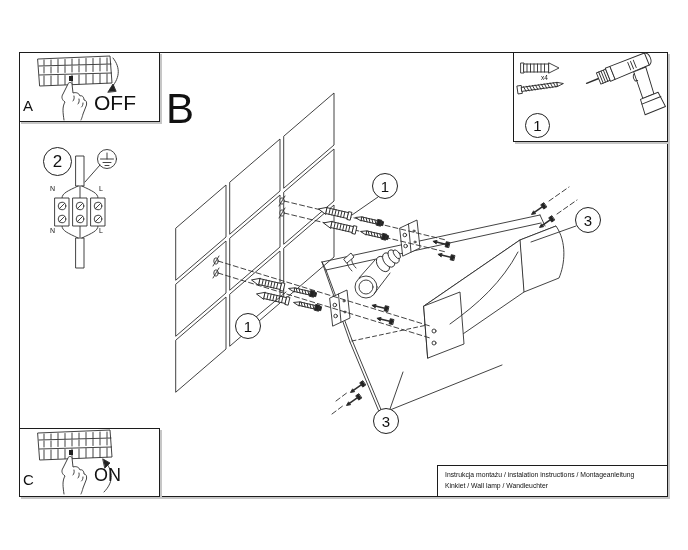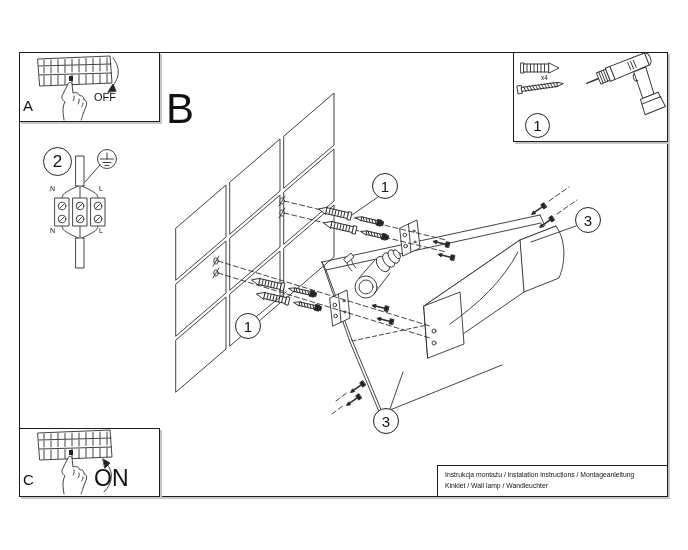"OFF" div.lbl { font-size: 11px -> 21px }
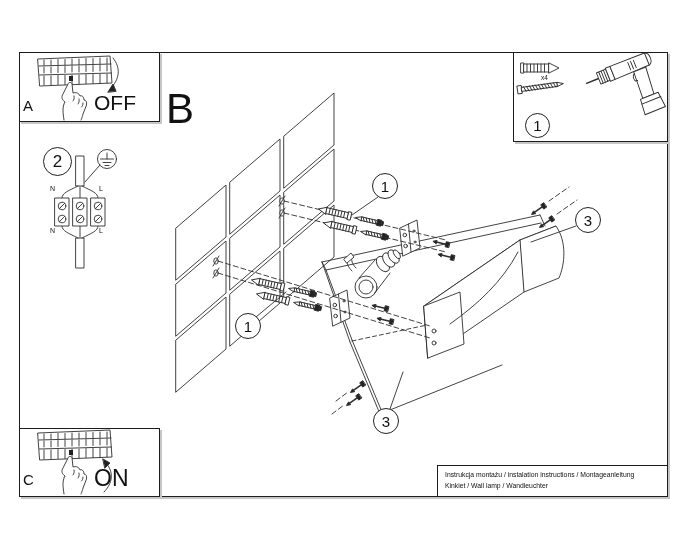"ON" div.lbl { font-size: 23px -> 18px }
